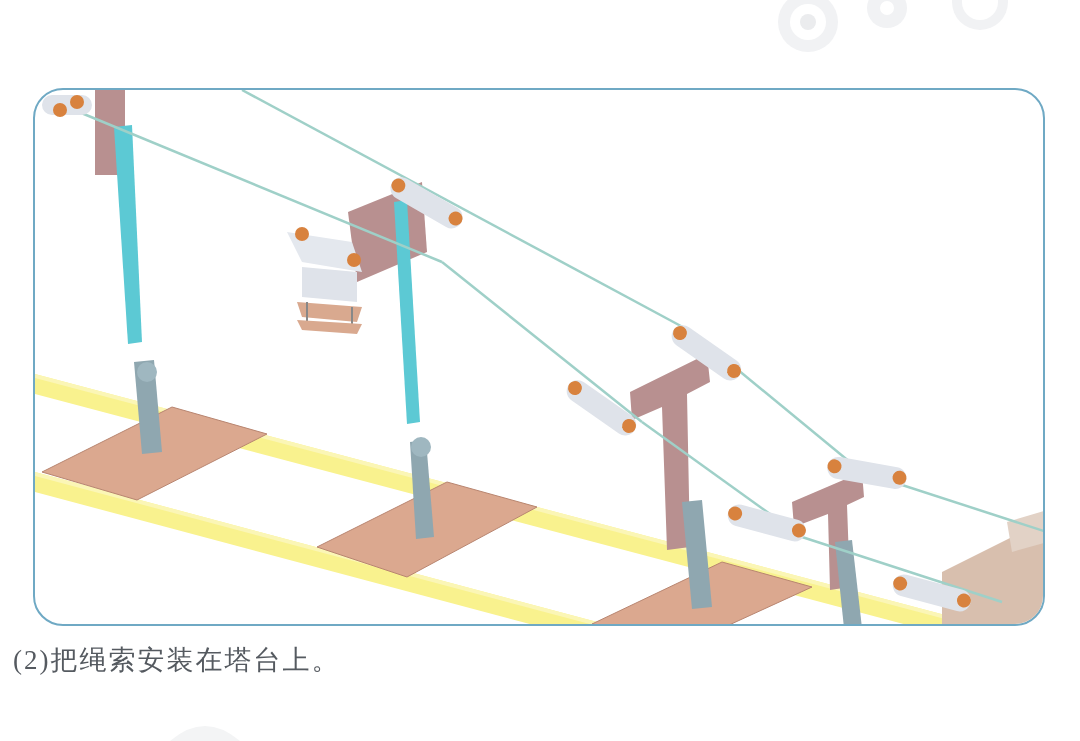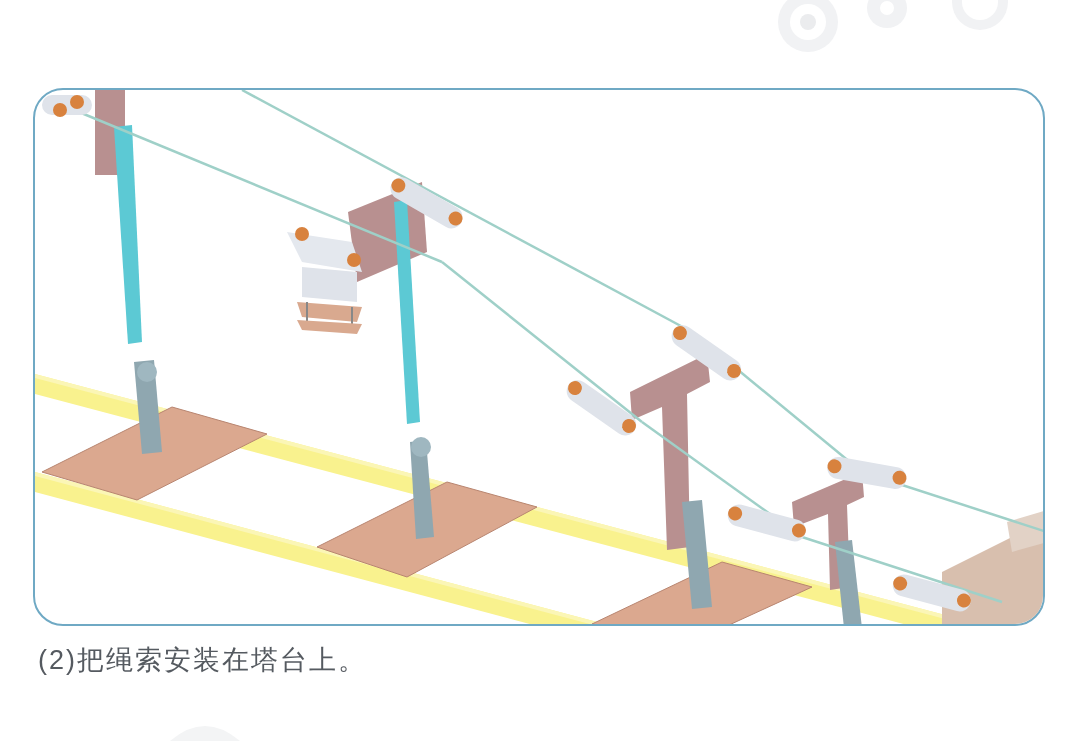"(2)把绳索安装在塔台上。" .caption { font-family: Liberation Sans, sans-serif -> Liberation Serif, serif; left: 38px -> 13px }
